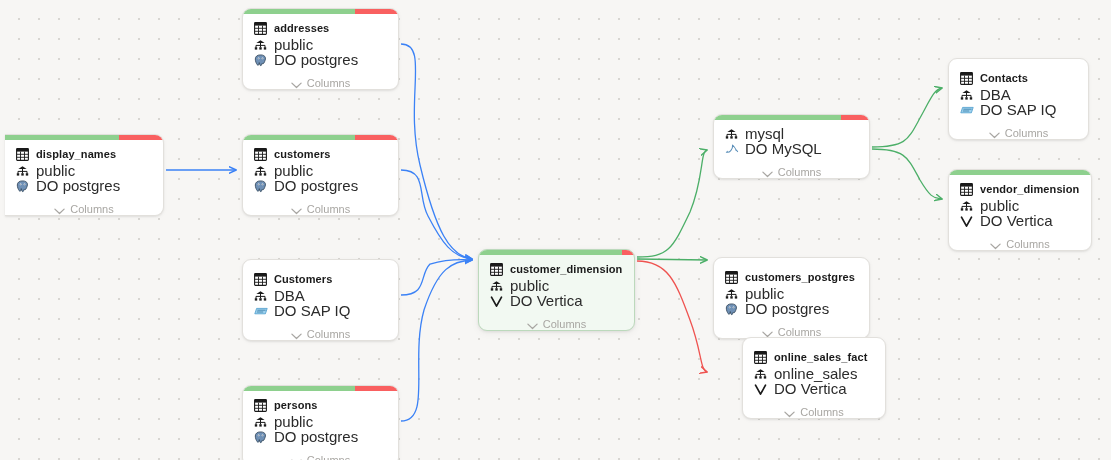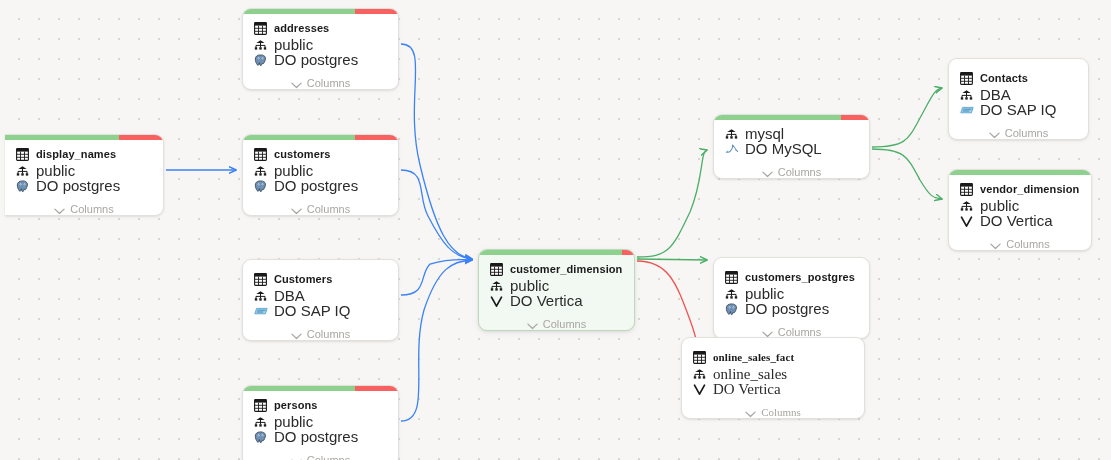"online_sales_fact" div.node { font-family: Liberation Serif, serif -> none; left: 681px -> 742px; width: 184px -> 144px }
